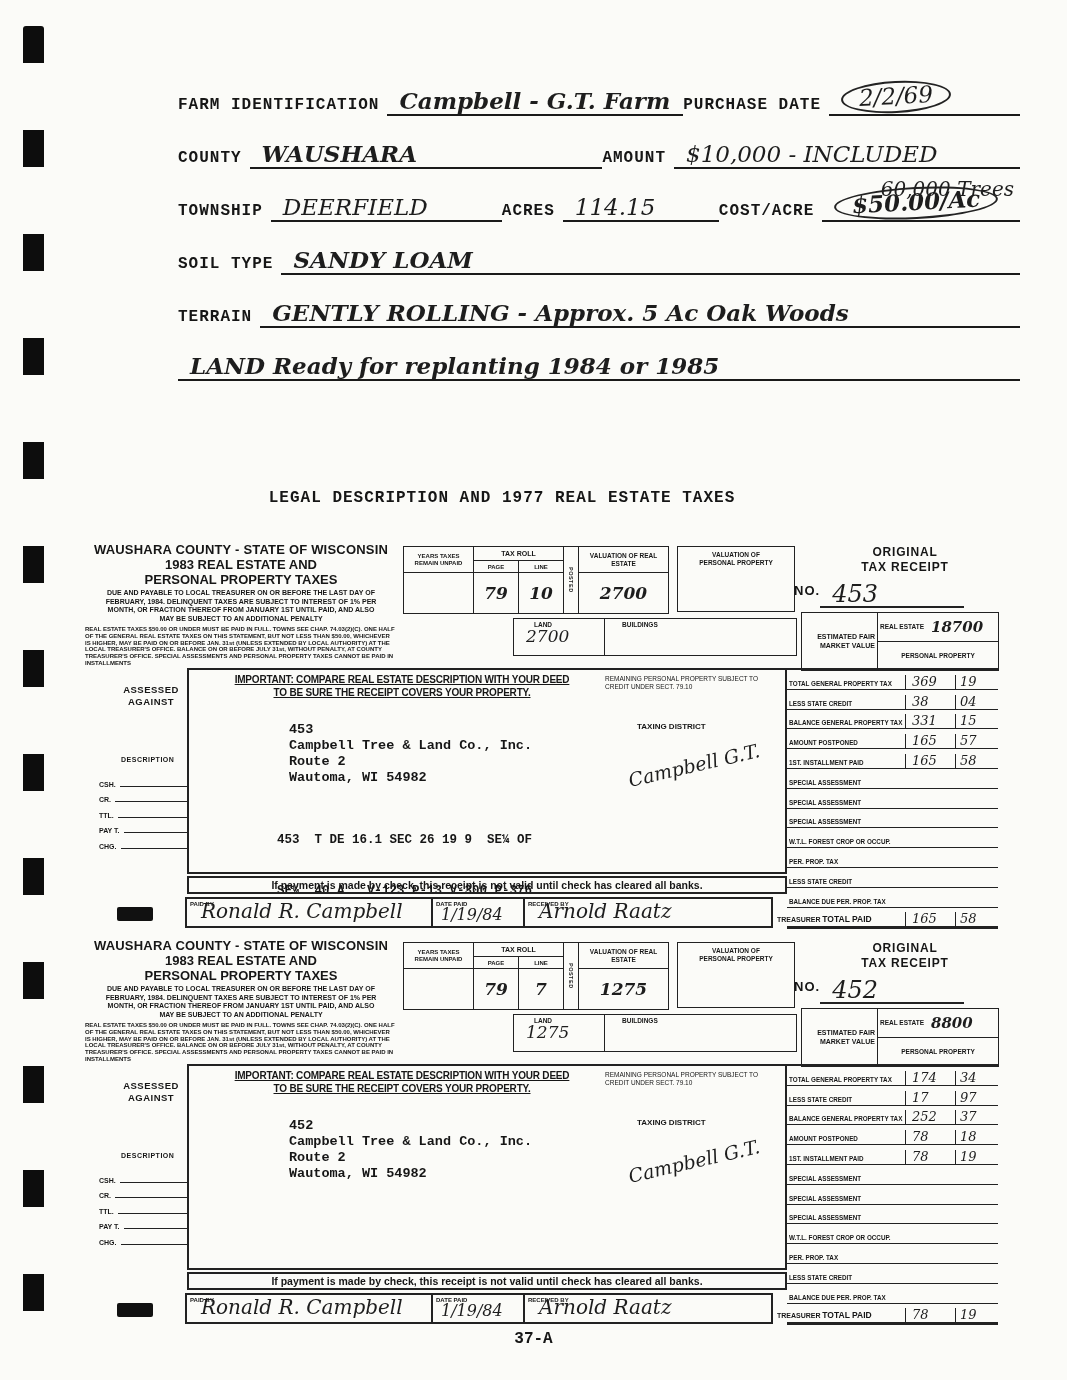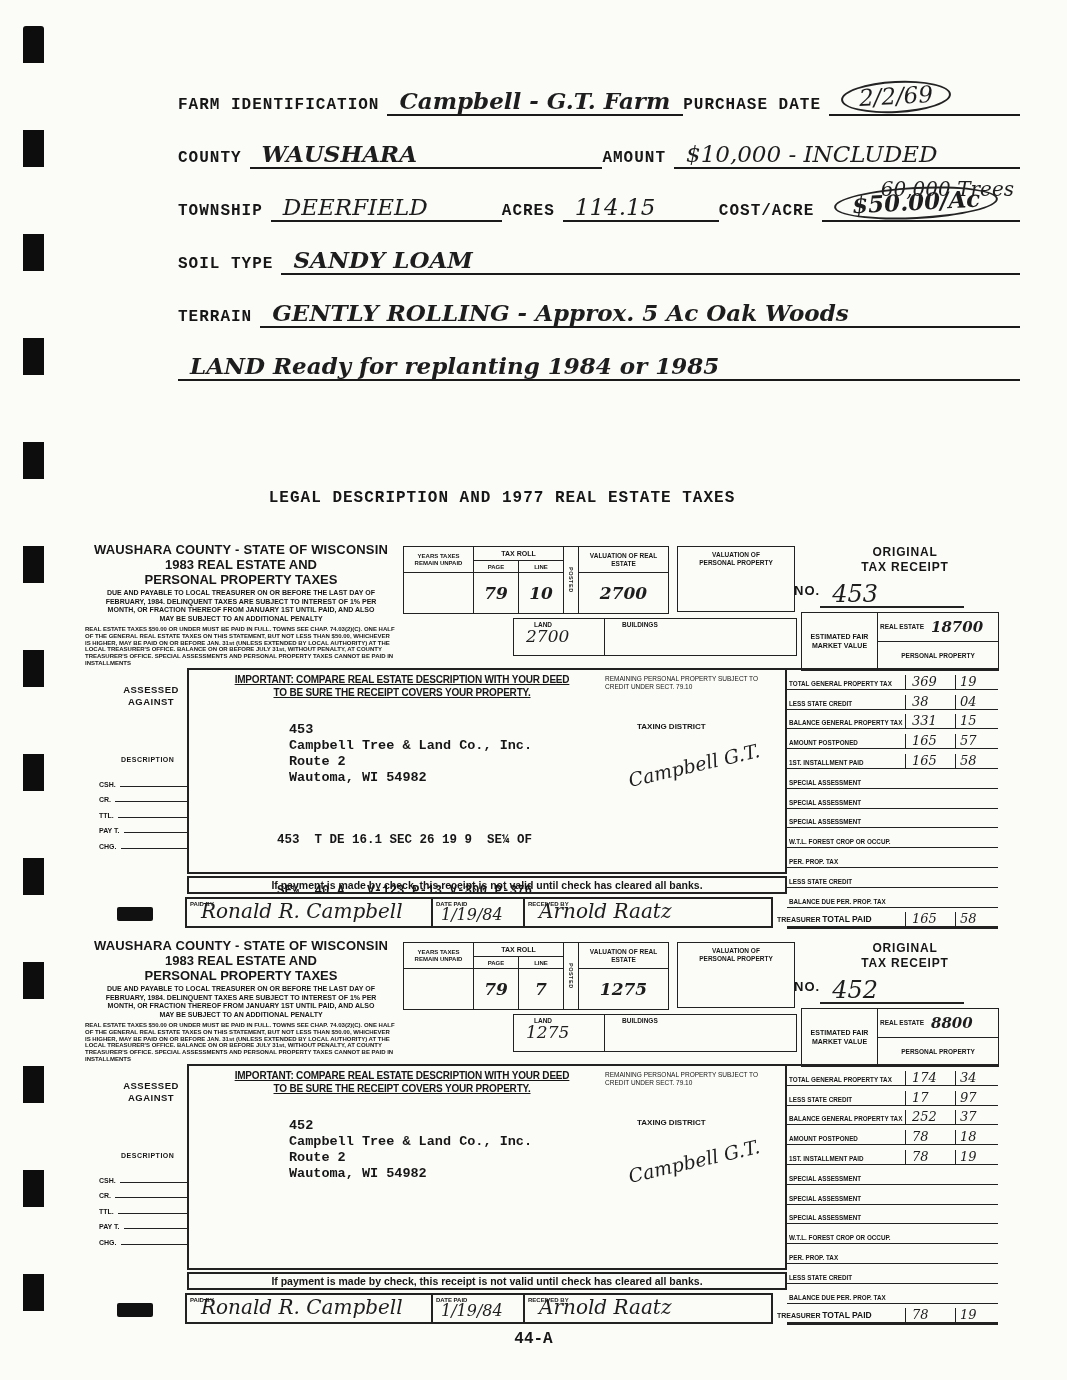"18700" .fc { text-align: center -> right }
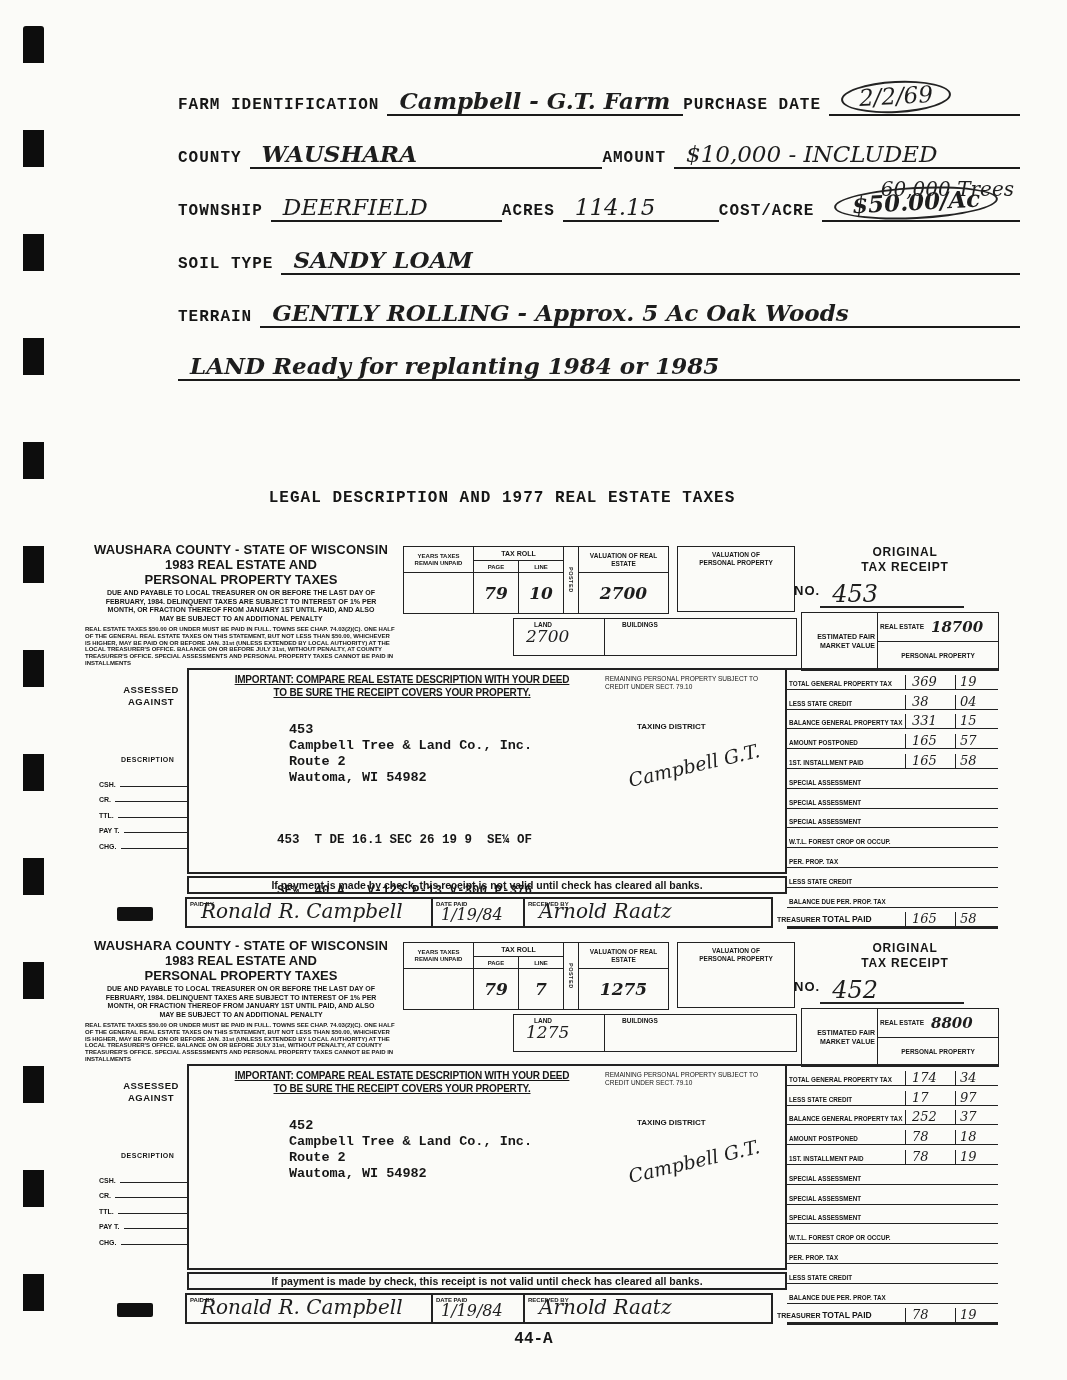"44-A" div.page-number { text: 44-A -> 37-A }
